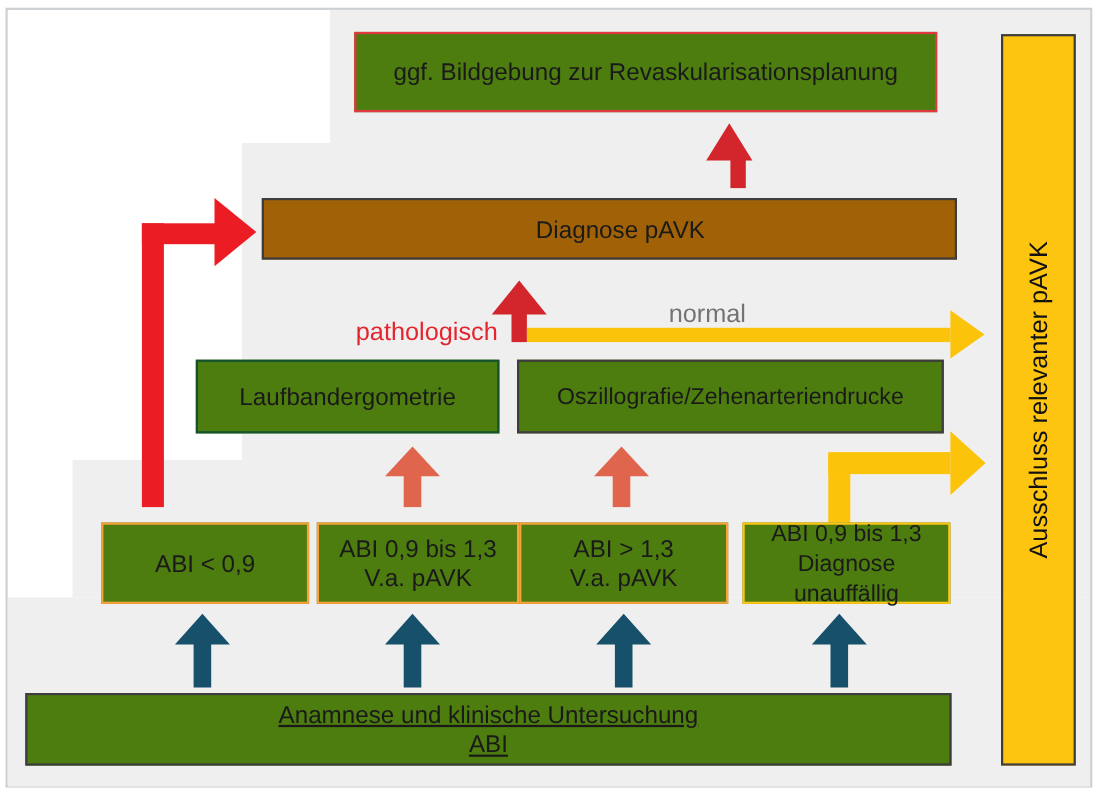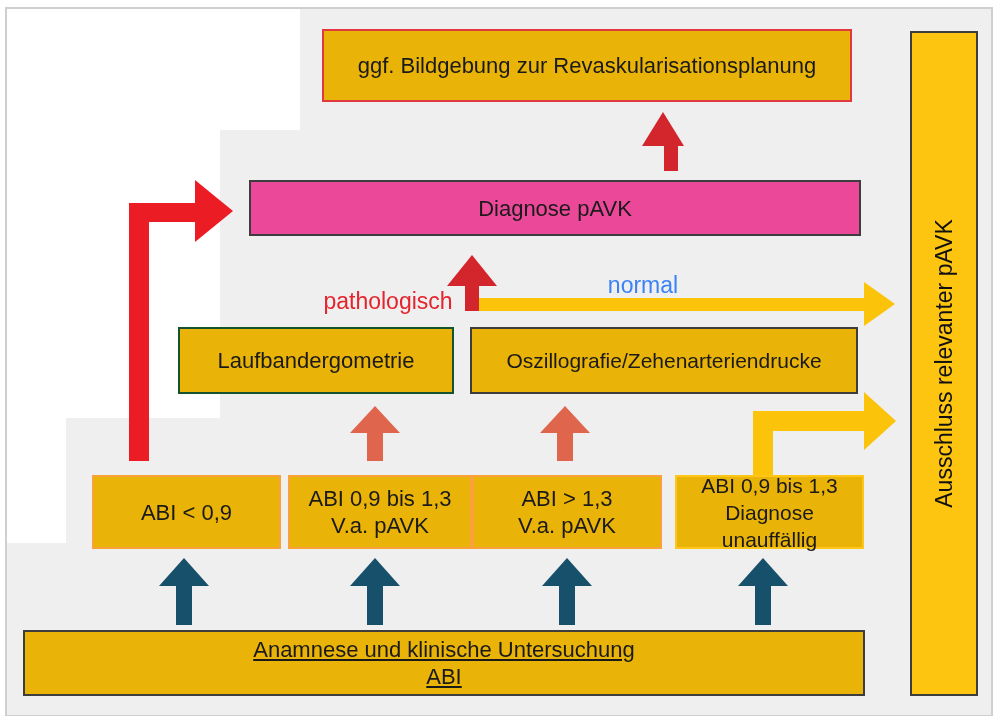"ggf. Bildgebung zur" .box { background: #eab308 -> #4d7c0f }
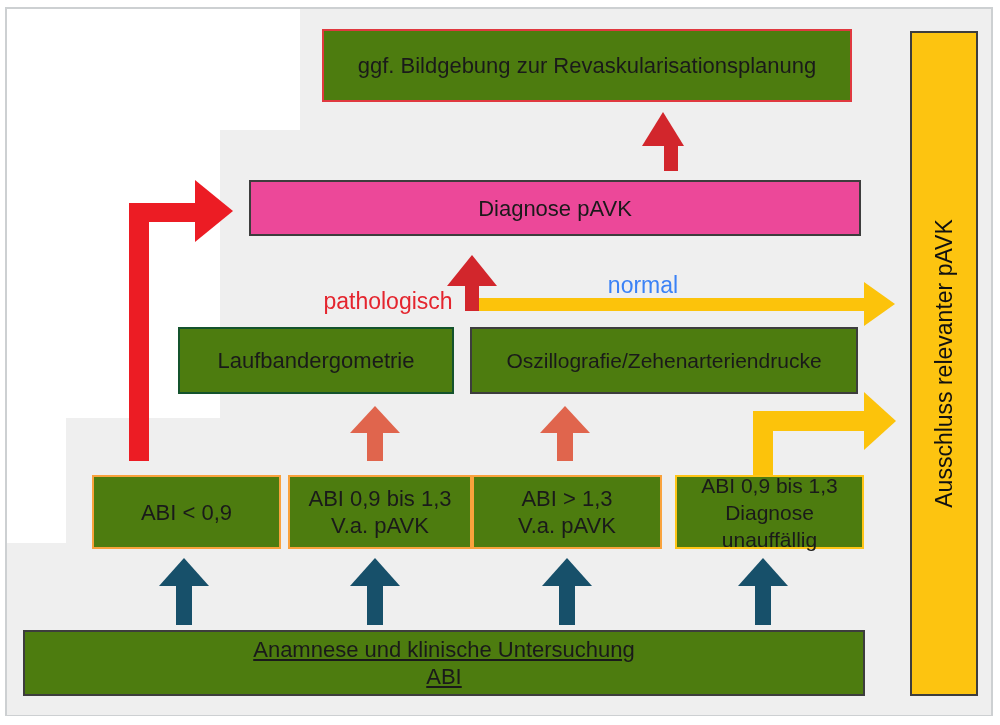"Diagnose pAVK" .diagnose-box { background: #ec4899 -> #a16207; left: 249px -> 238px; padding-left: none -> 20px }
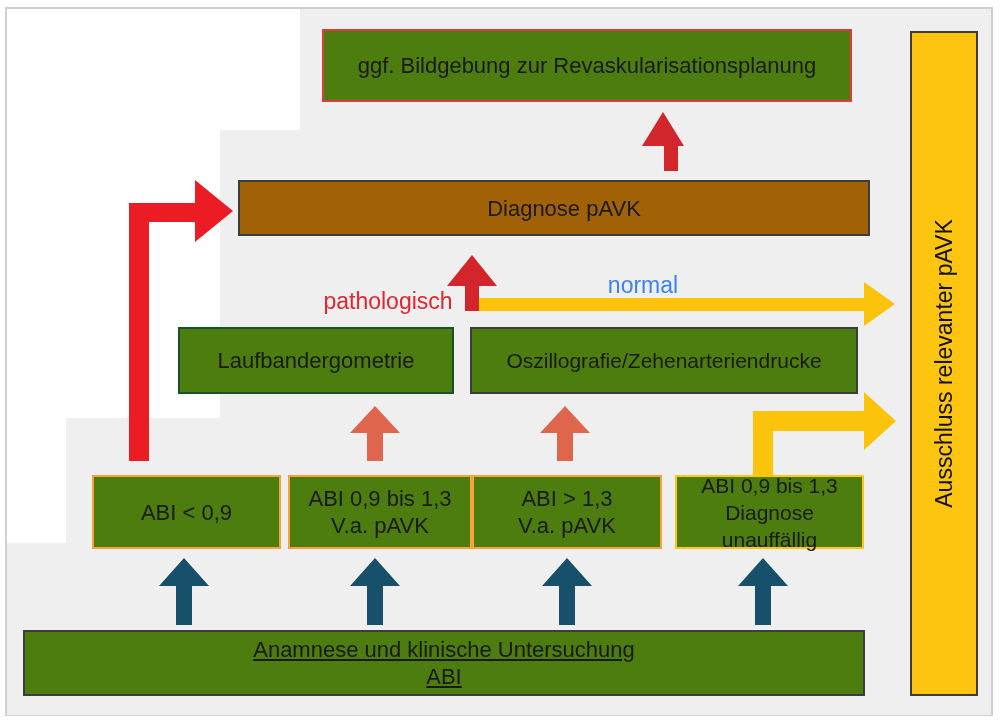"normal" .lbl-normal { color: #3b82f6 -> #737373 }
